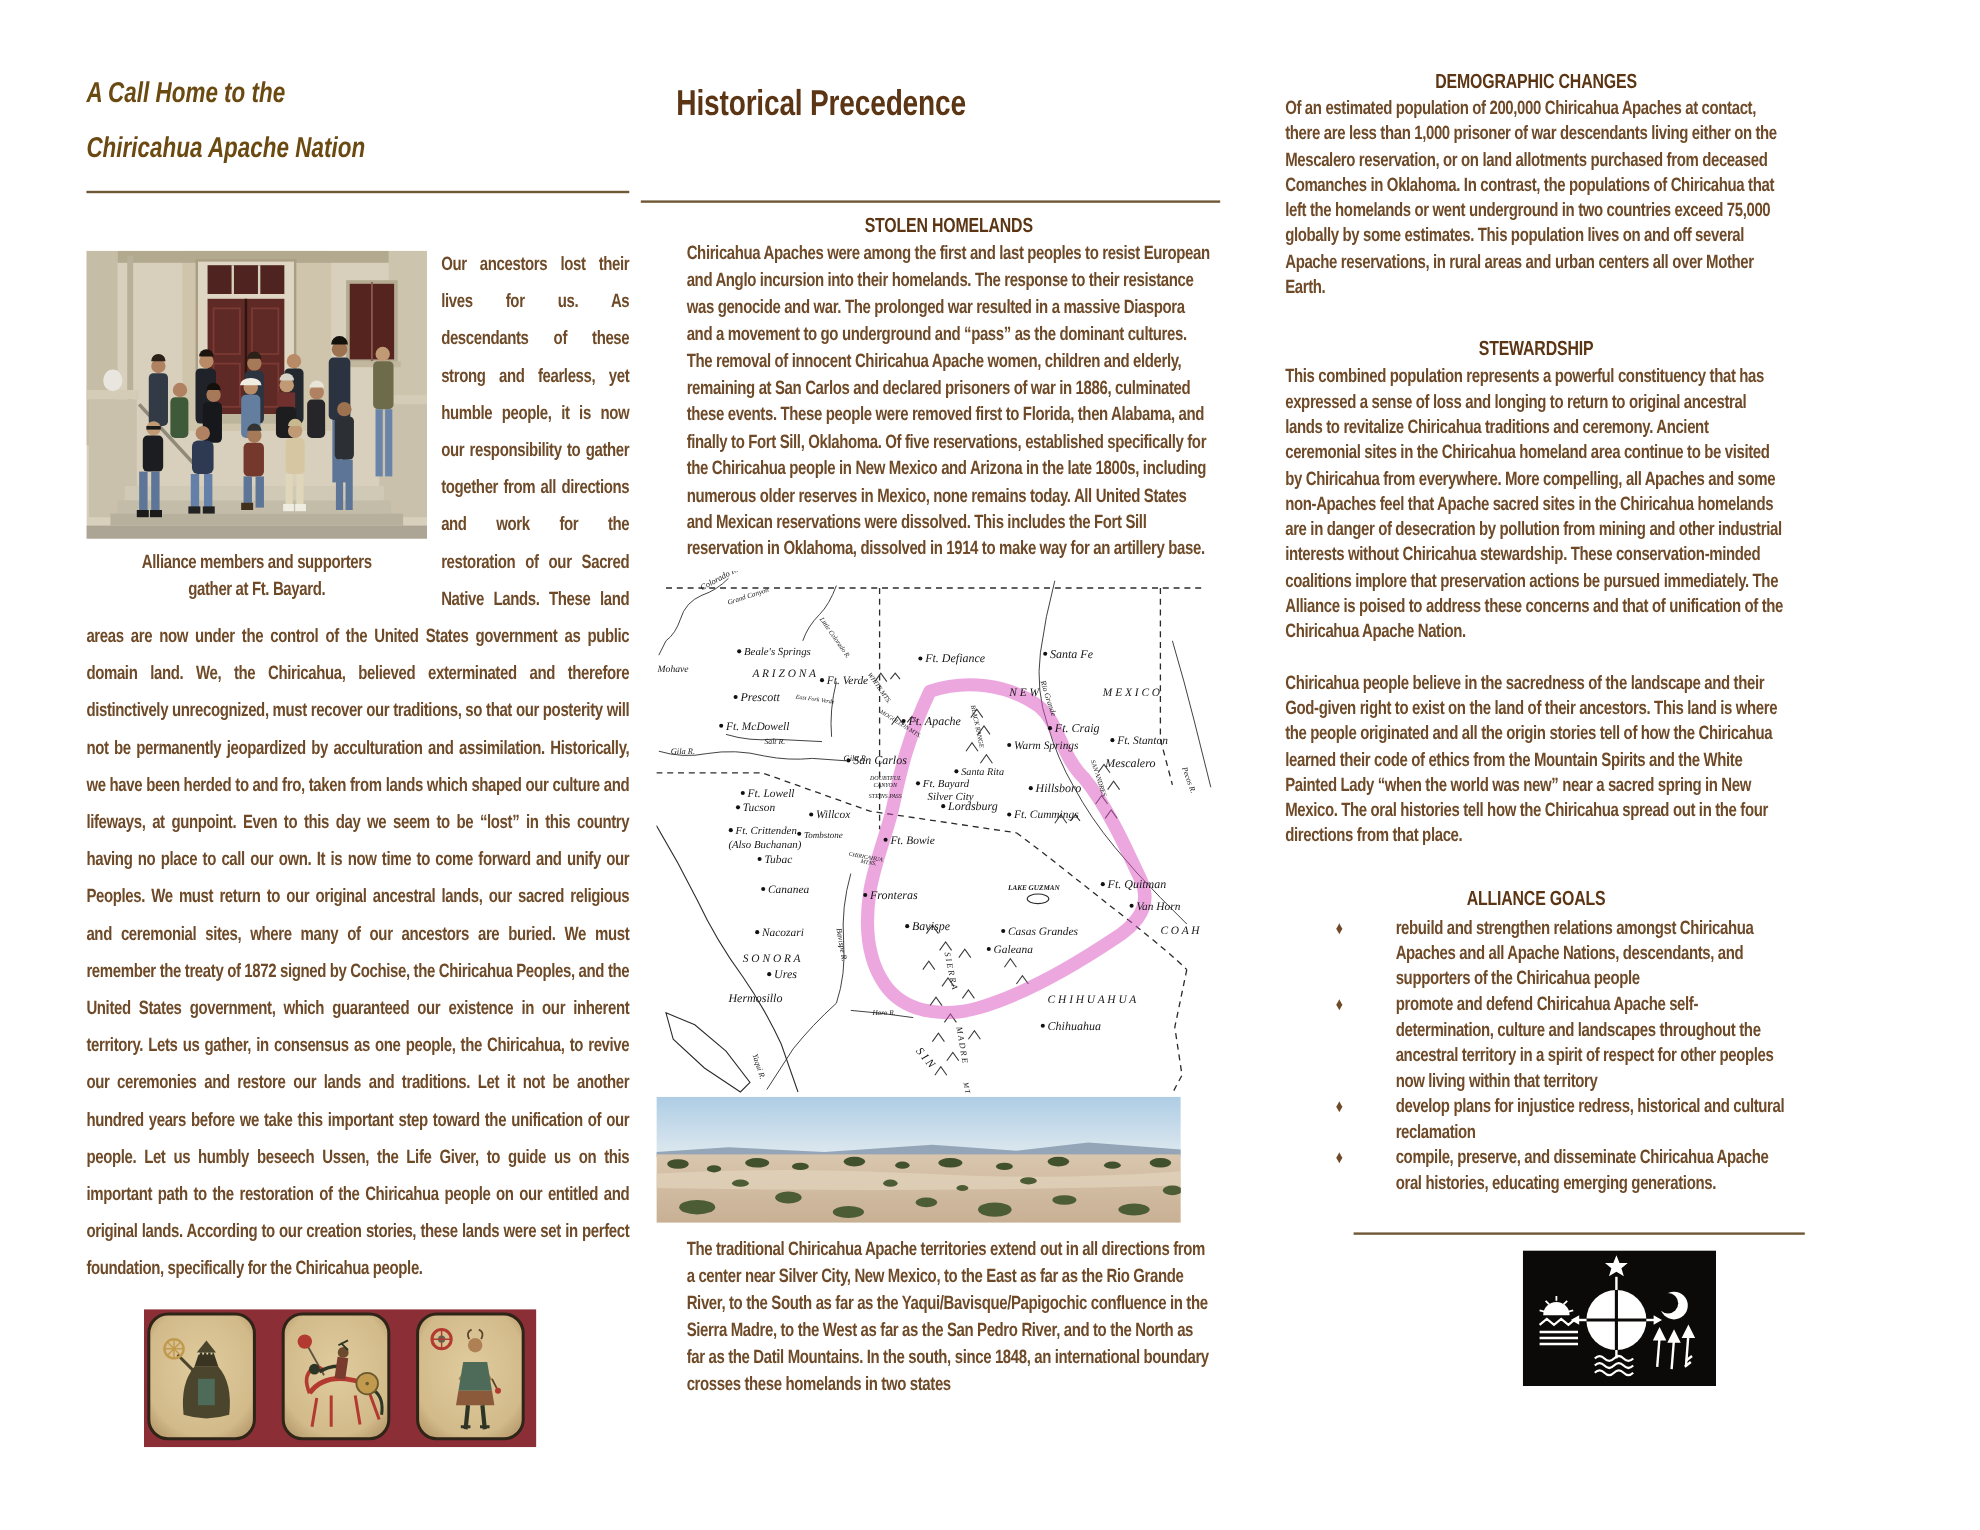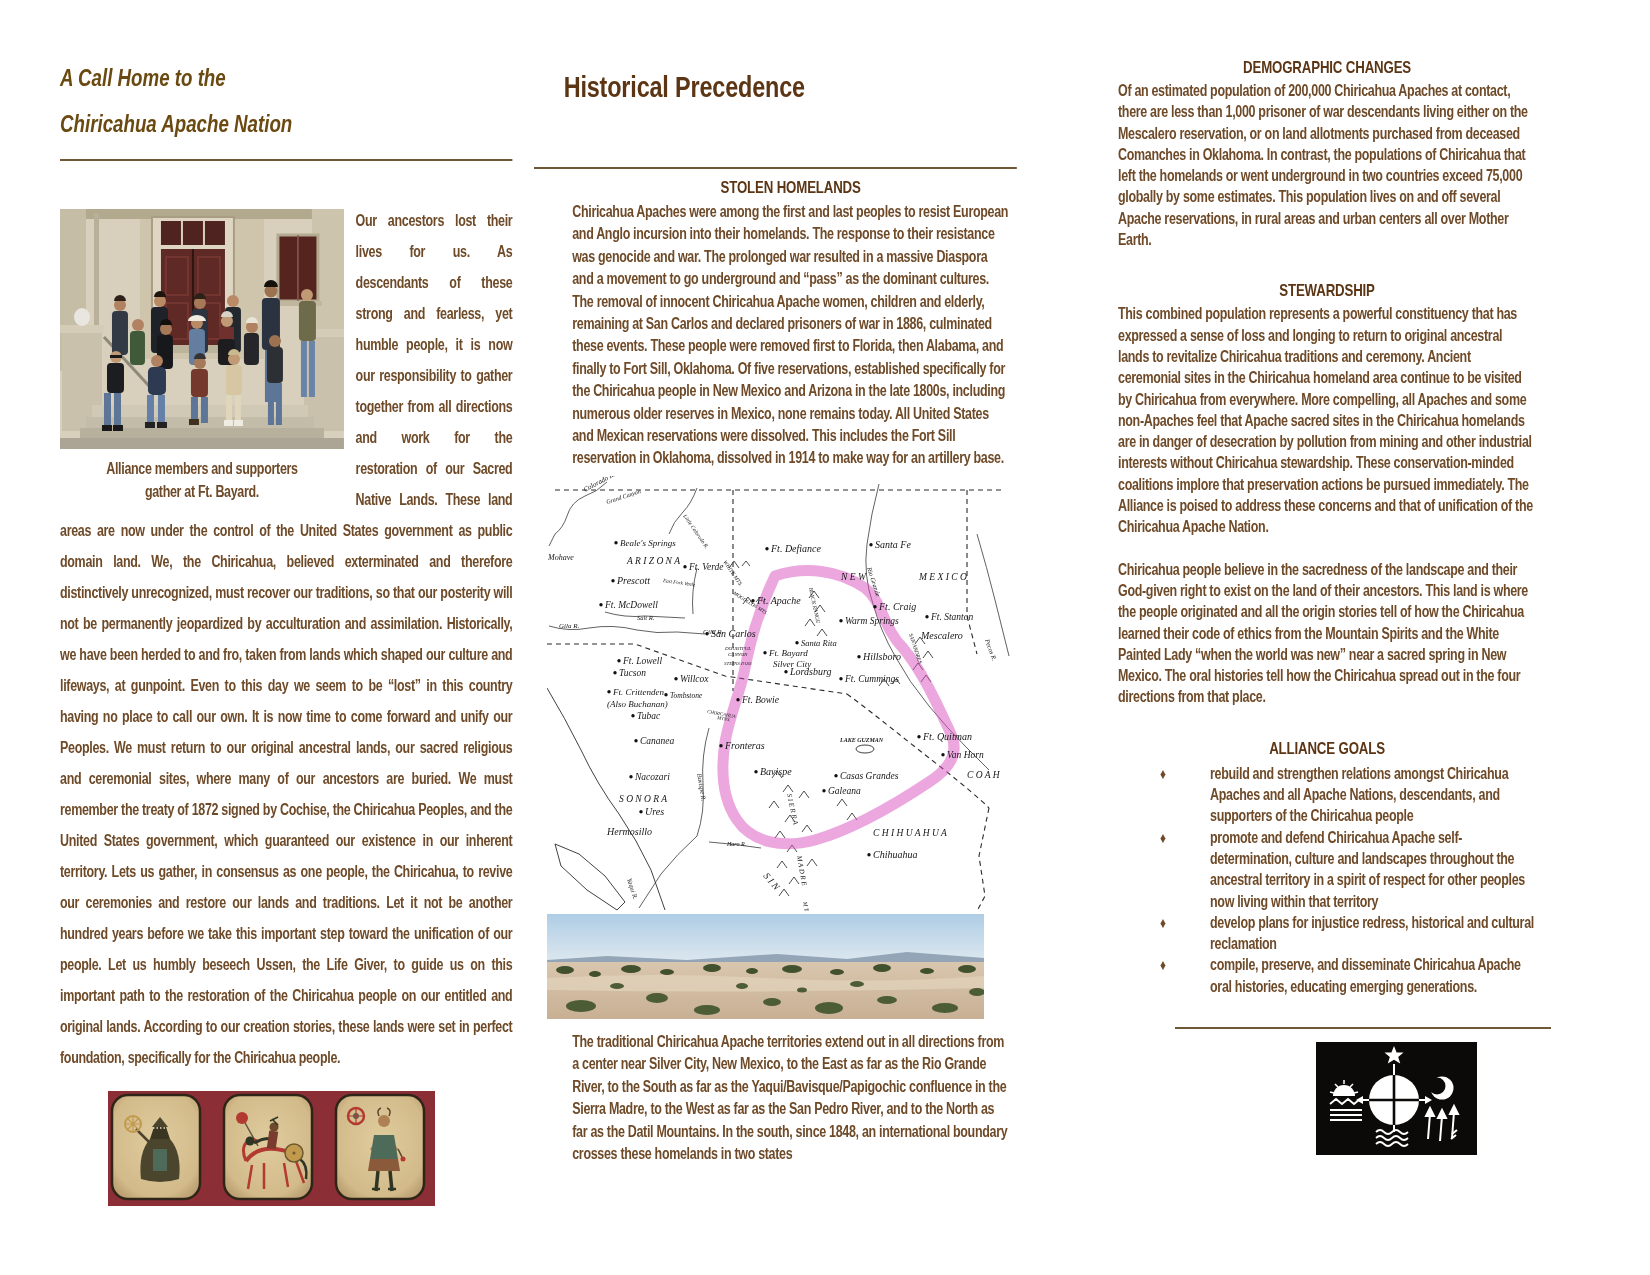"A Call Home to the" .panel-left { left: 60px -> 72px }
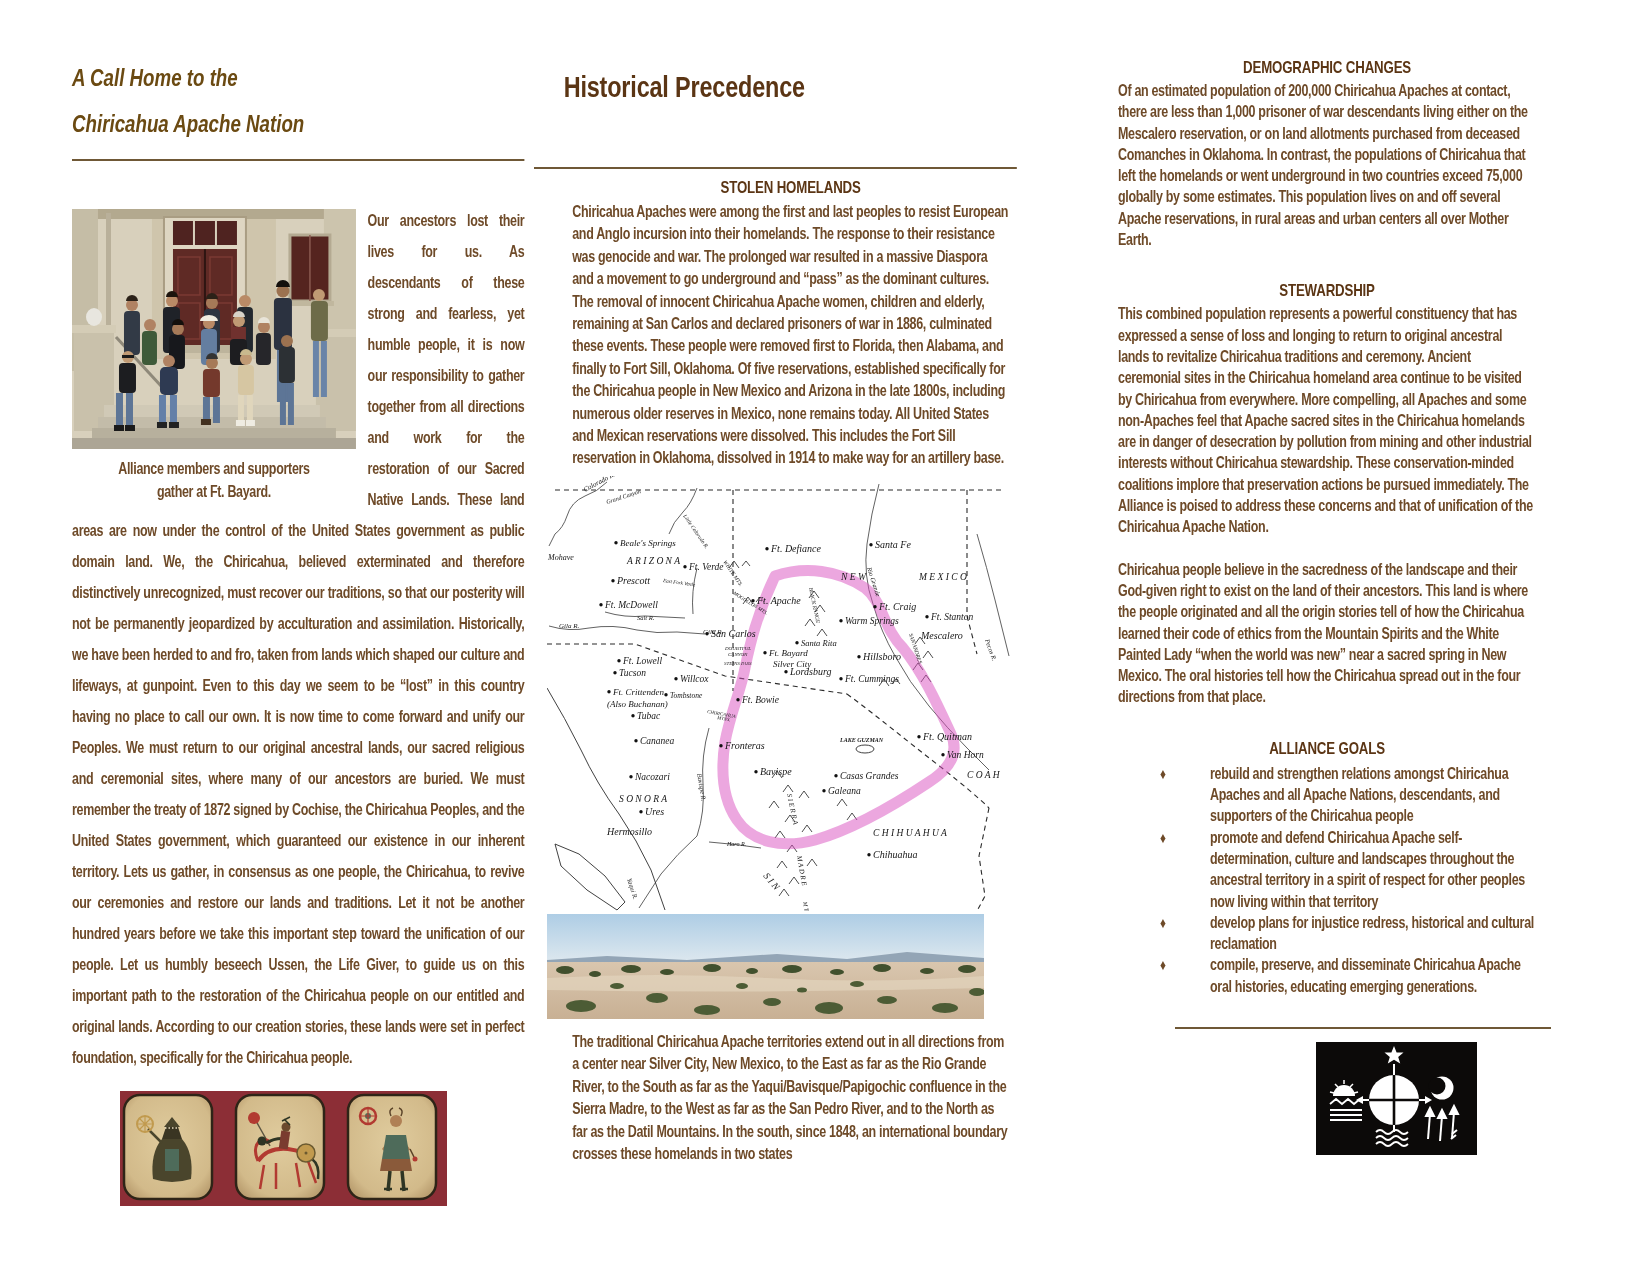"DEMOGRAPHIC CHANGES" .panel-right { left: 1118px -> 1071px }
